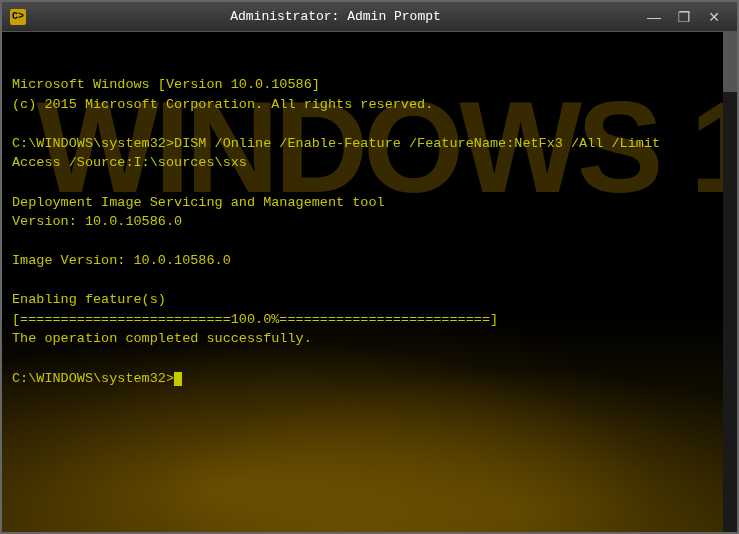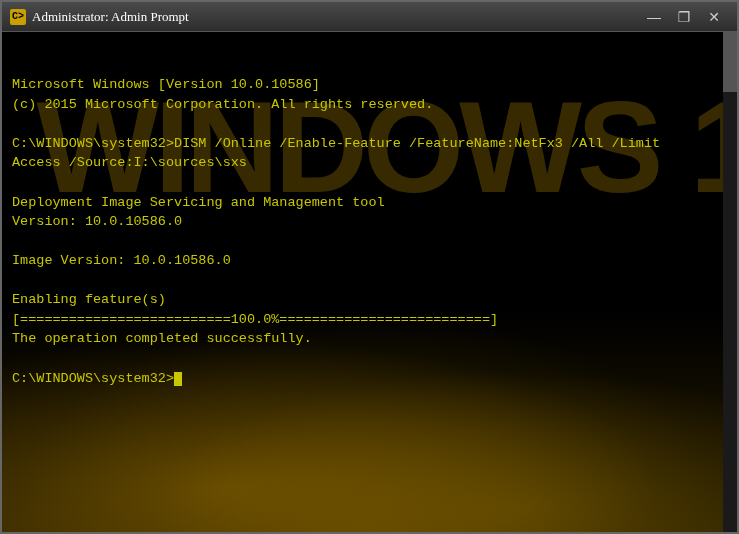"Administrator: Admin Prompt" .title-bar-title { font-family: Liberation Serif, serif -> Liberation Mono, monospace; text-align: none -> center }
